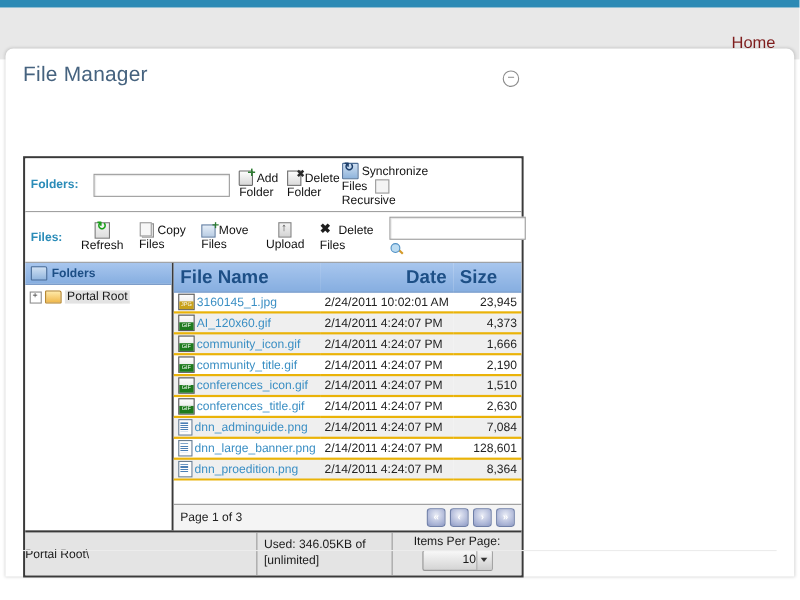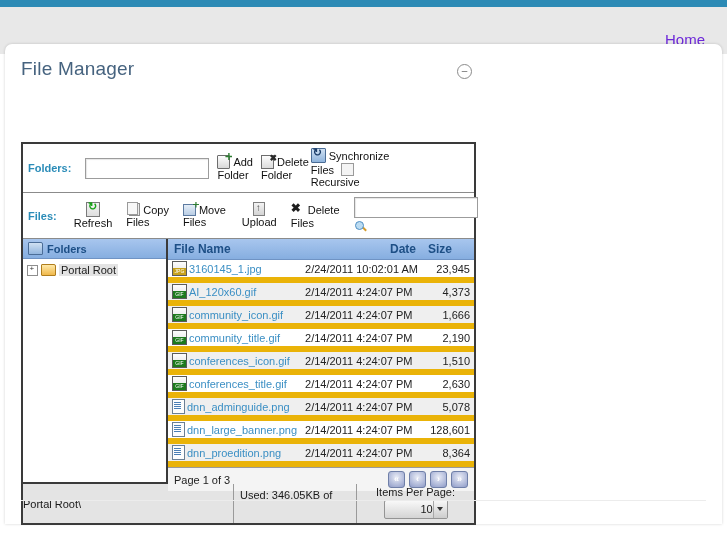"Home" .nav-link { color: #6d28d9 -> #7f1d1d }
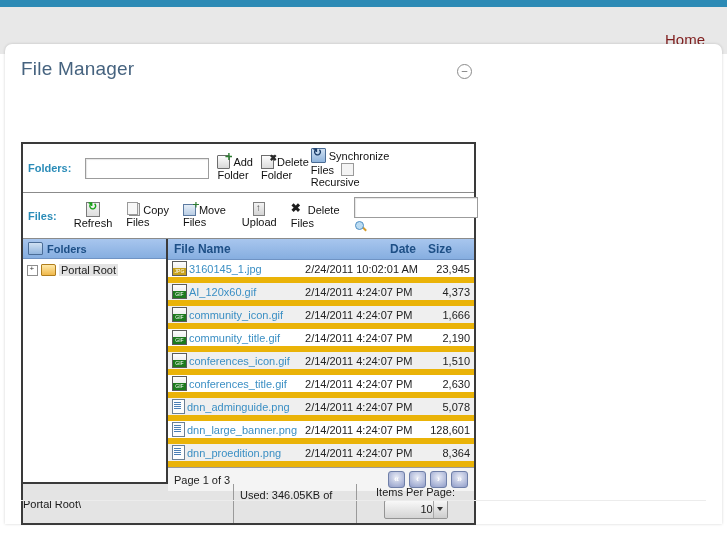"File Name" table.filelist th { font-size: 12px -> 17px }
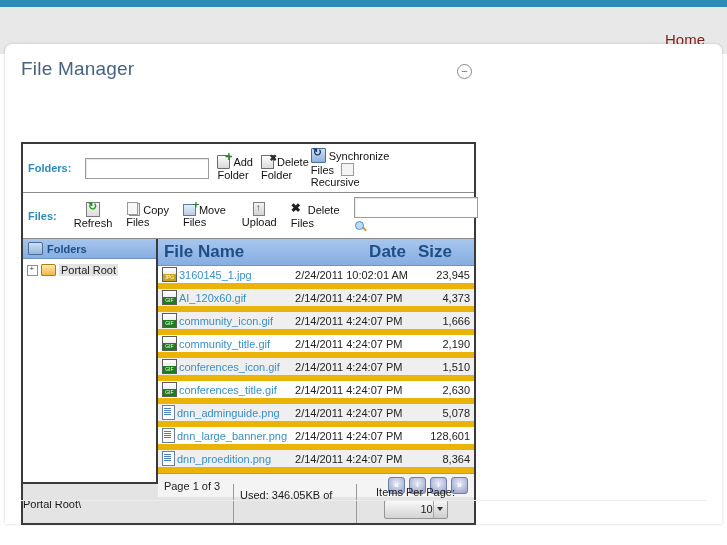"3160145_1.jpg" table.filelist td { border-bottom: 6px solid #eab308 -> 2px solid #eab308 }
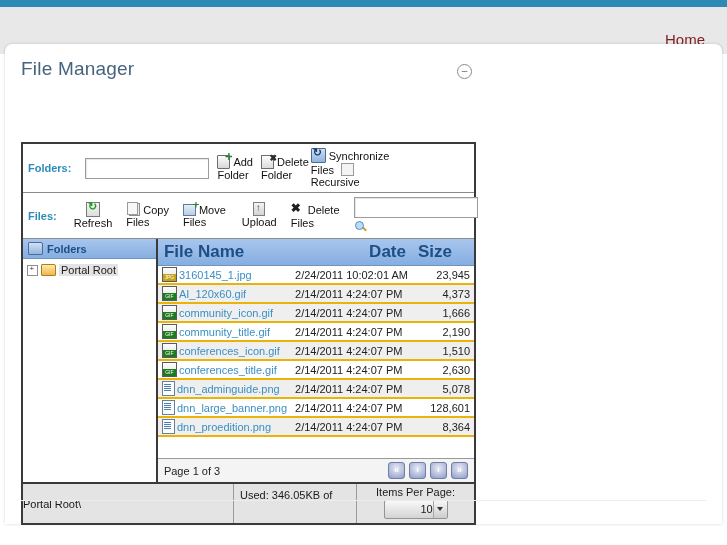"5,078" td.c-size { text: 5,078 -> 7,084 }
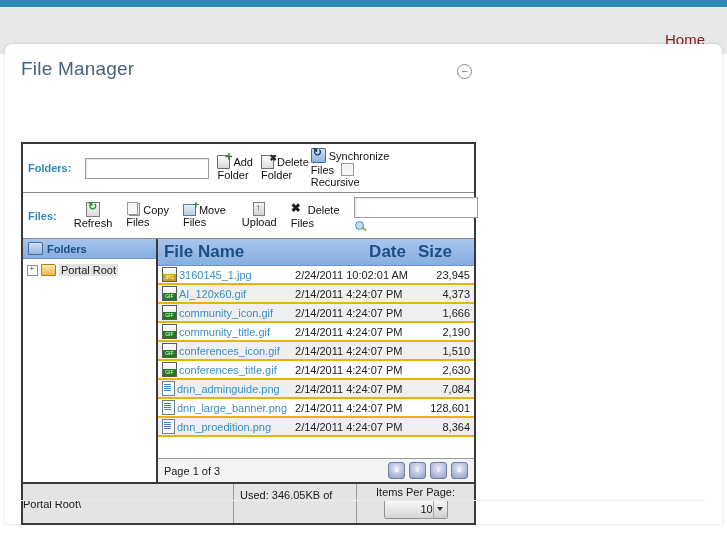"[unlimited]" div { html: none -> <div>[unlimited]</div> }
